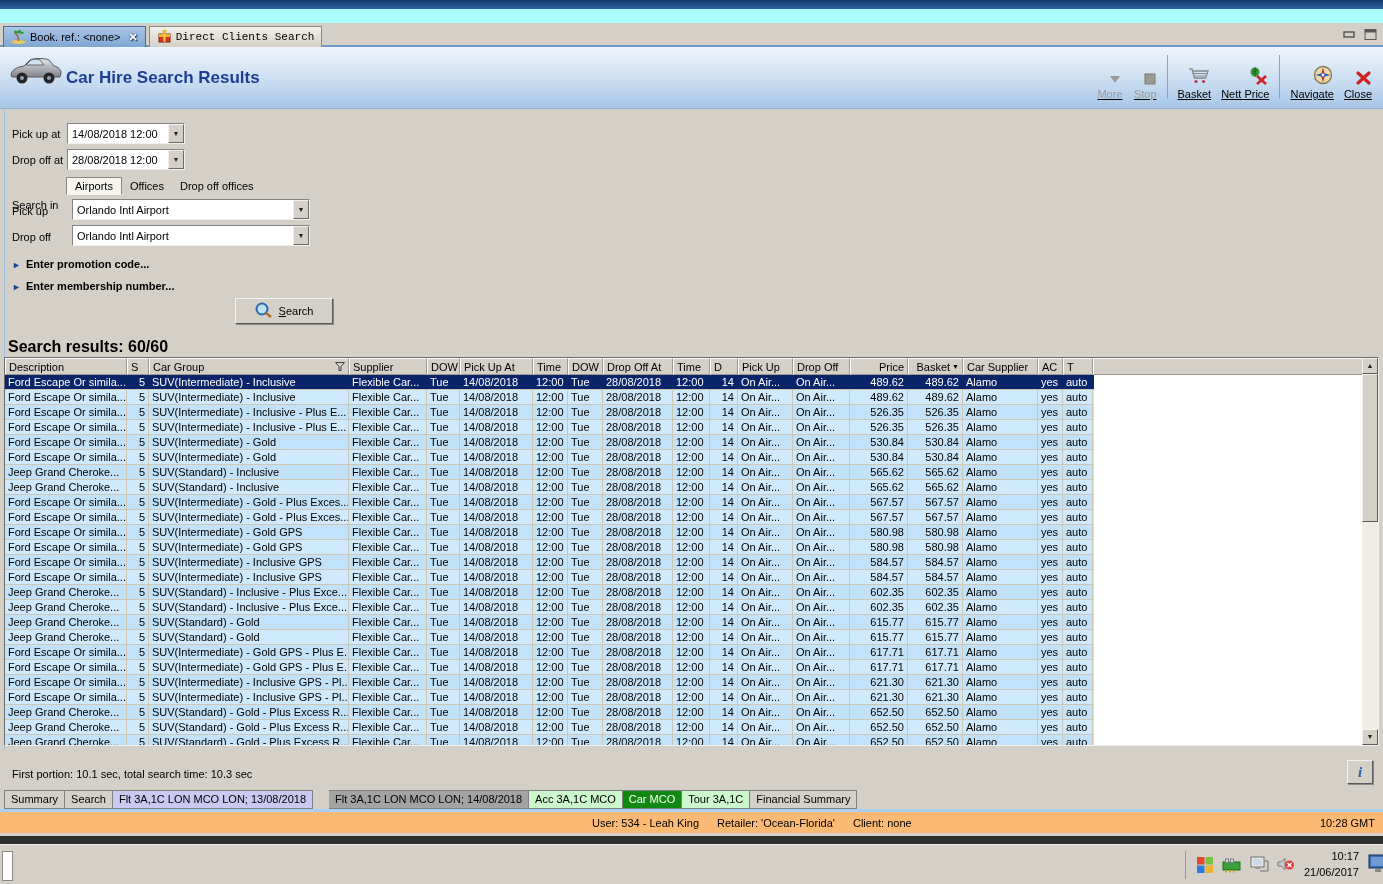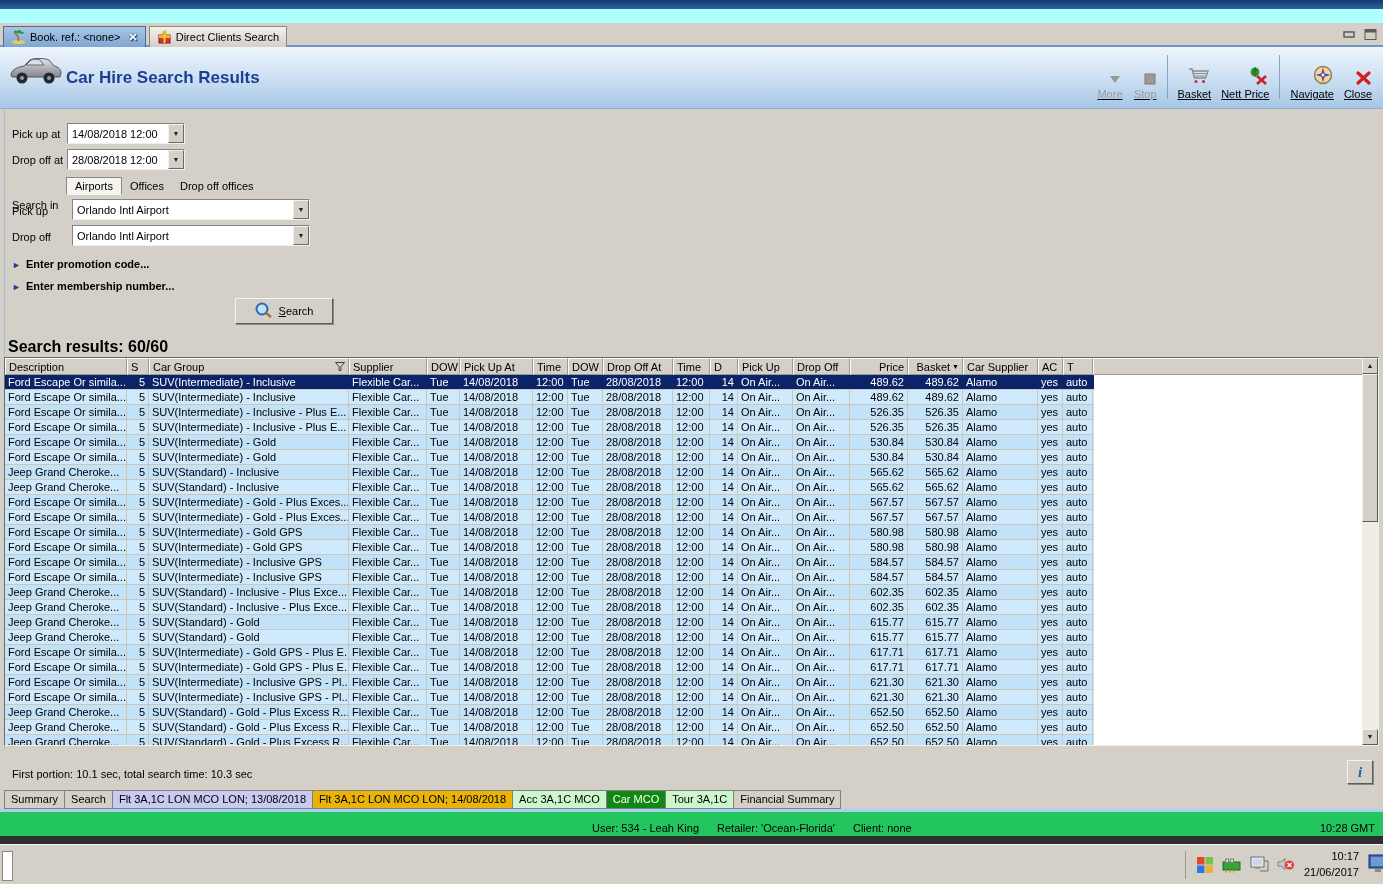"Direct Clients Search" div.wtab { font-family: none -> Liberation Mono, monospace }
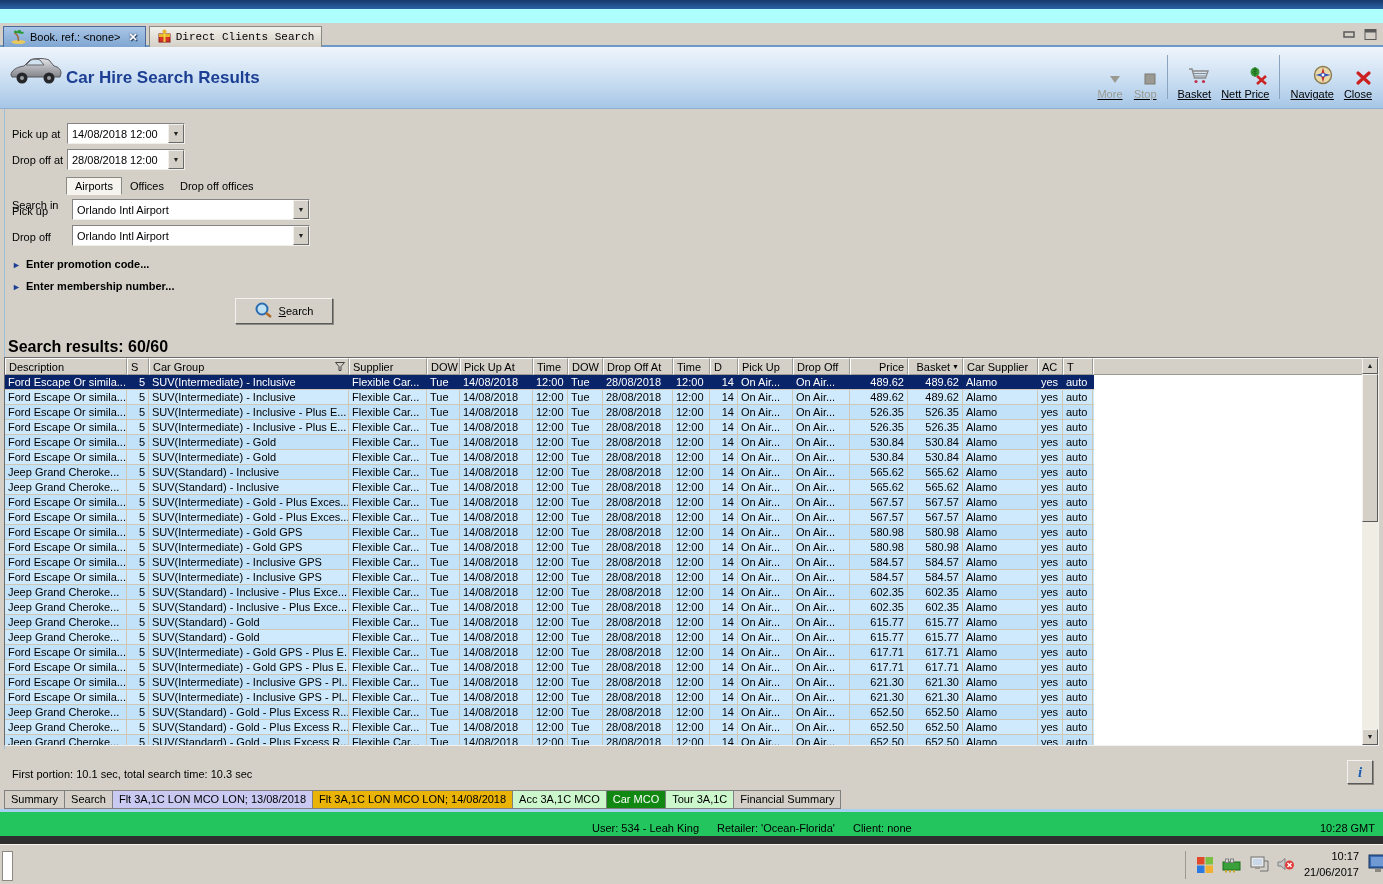"Flt 3A,1C LON MCO LON; 14/08/2018" div.btab { background: #eab308 -> #a3a3a3; margin-left: none -> 16px }
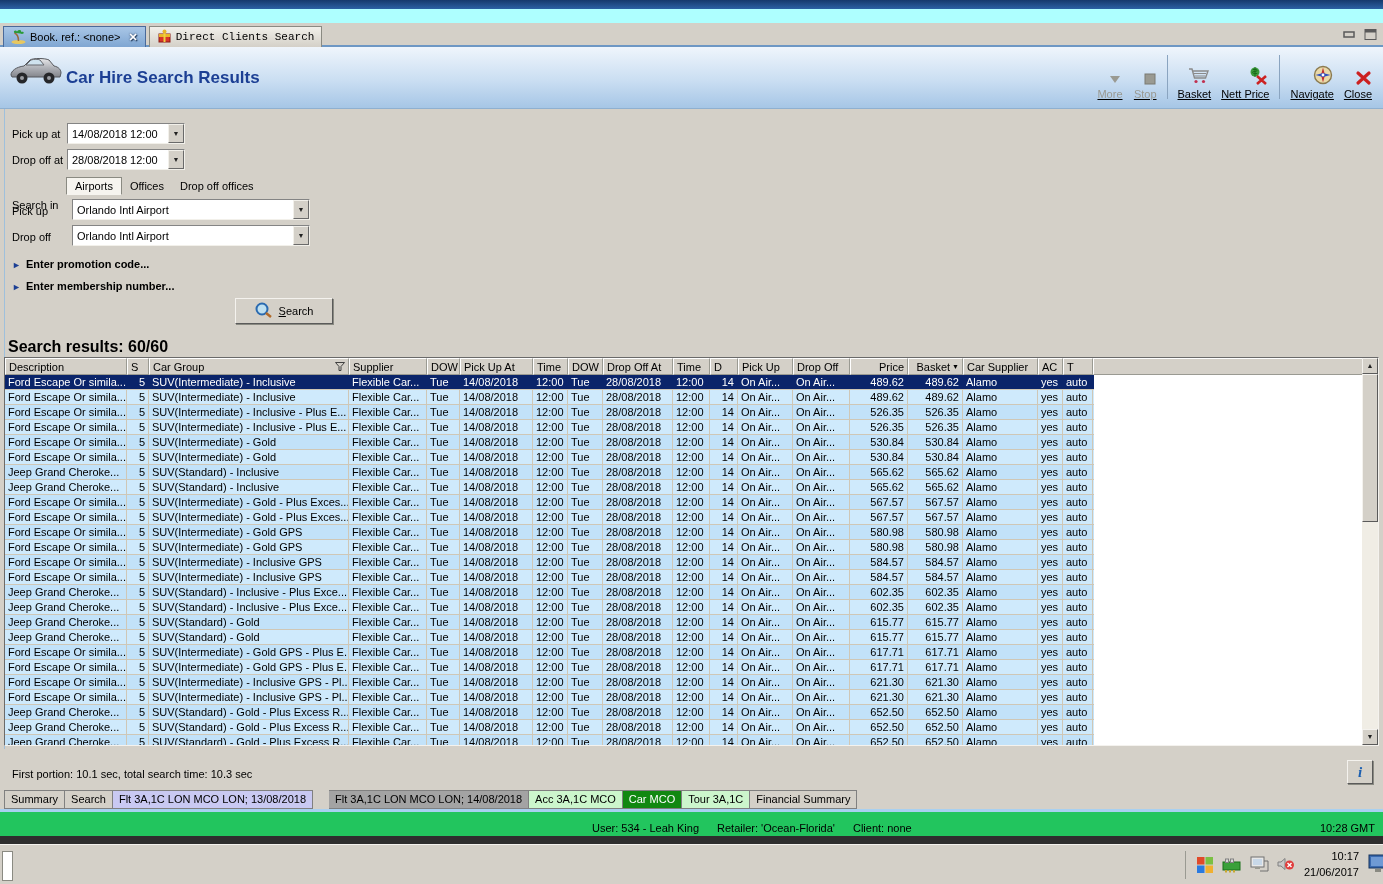"User: 534 - Leah King" .statusbar { background: #22c55e -> #fdba74; height: 32px -> 21px }
